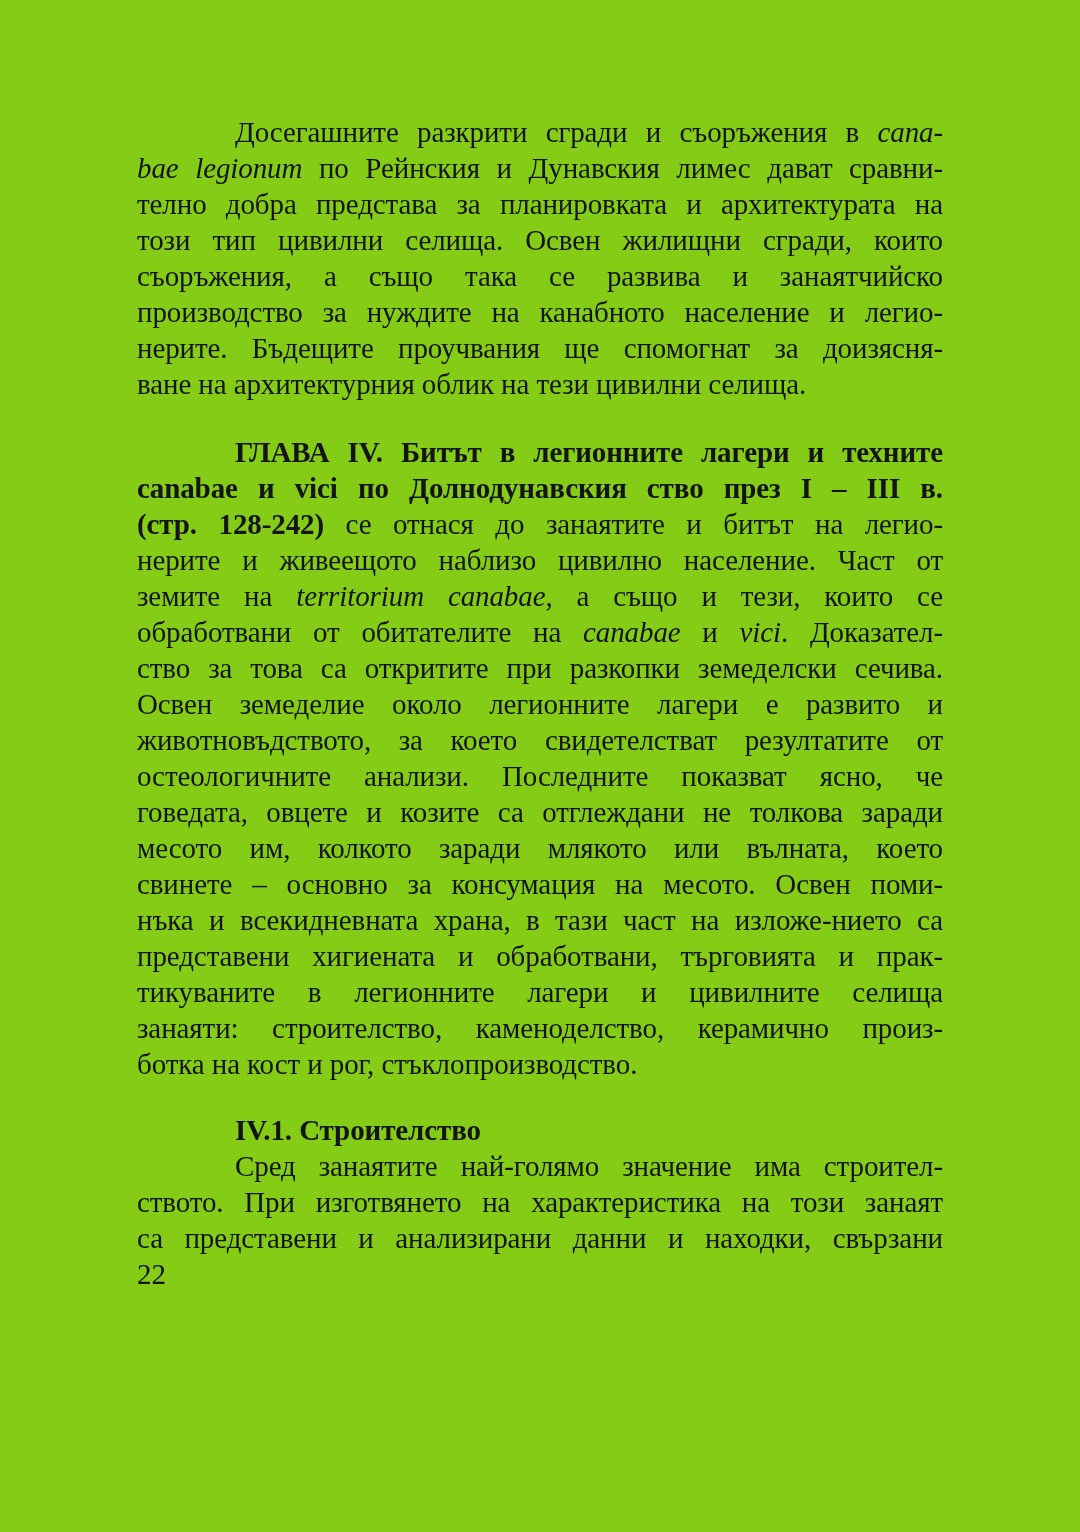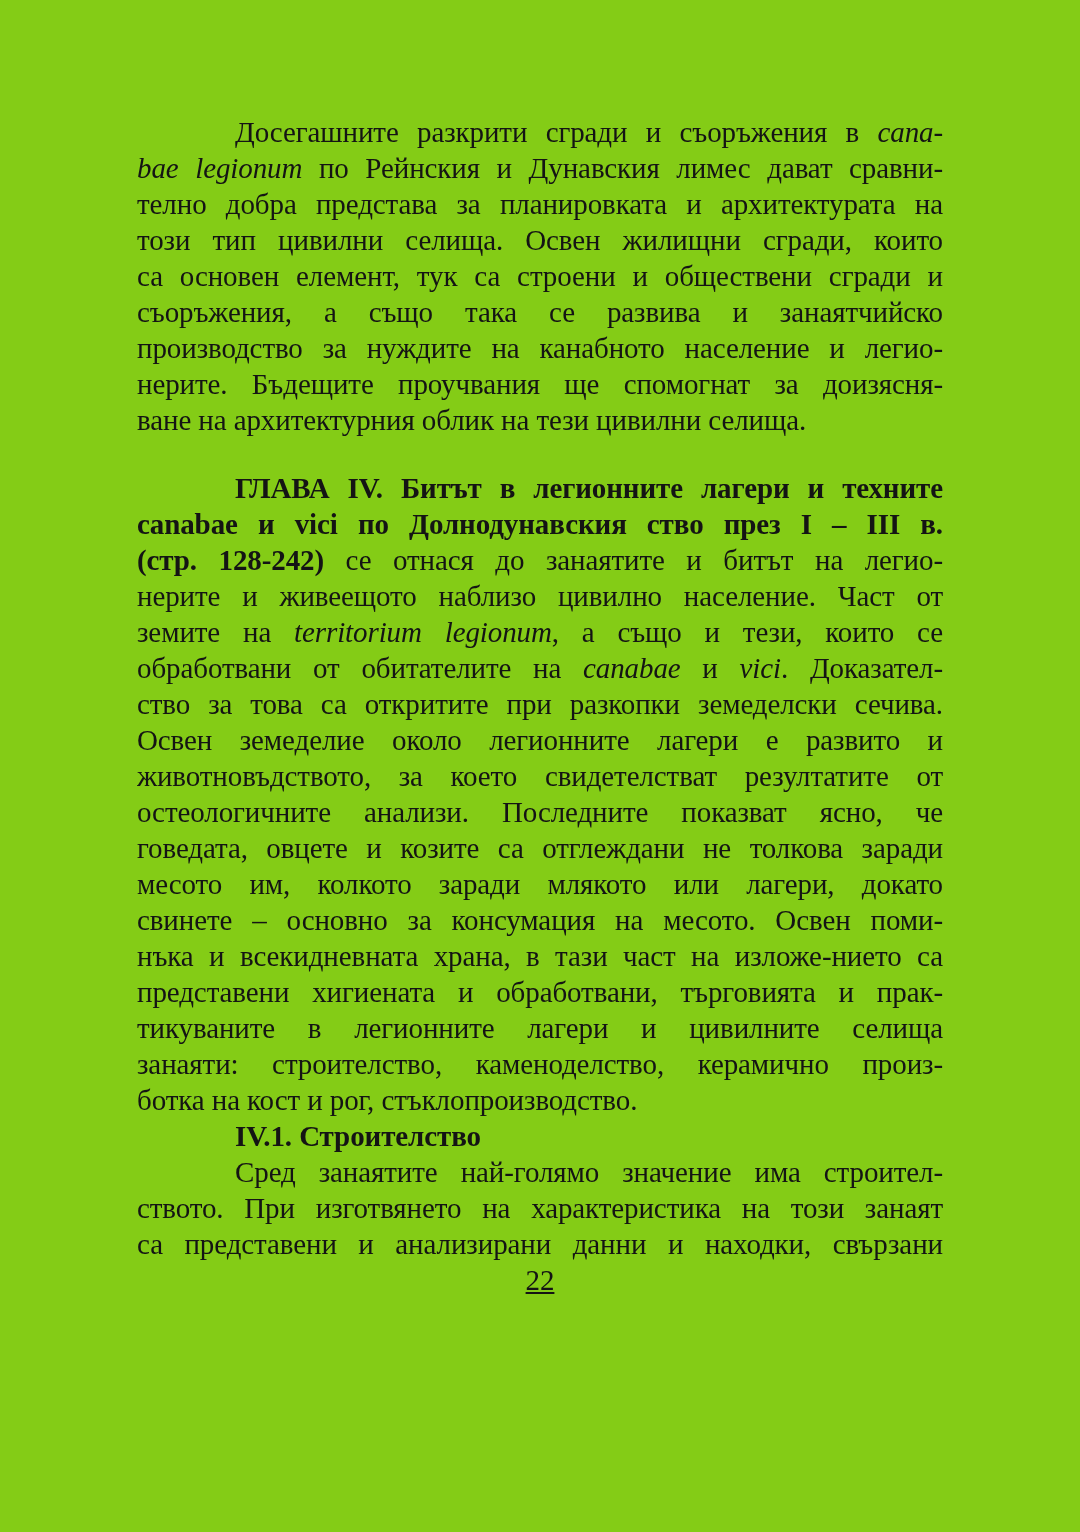"са основен елемент, тук са" div.line { html: <div><span>са основен елемент, тук са строени и обществени сгради и</span></div> -> none }
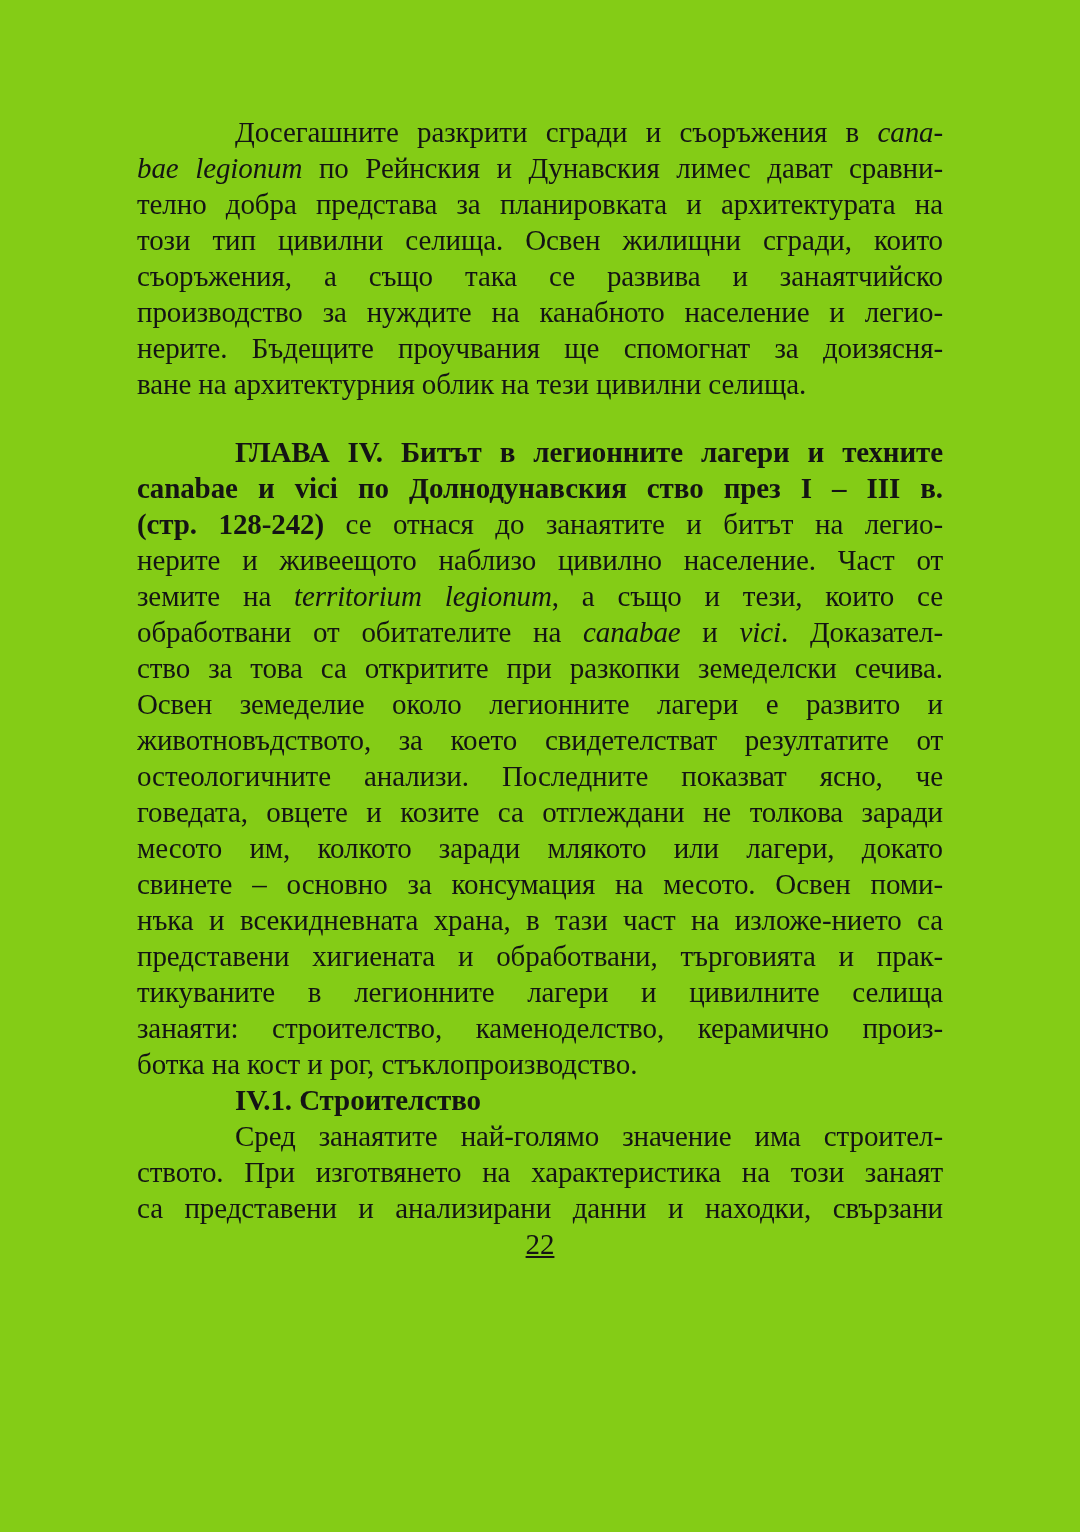"territorium legionum" span.run-i { text: legionum -> canabae }
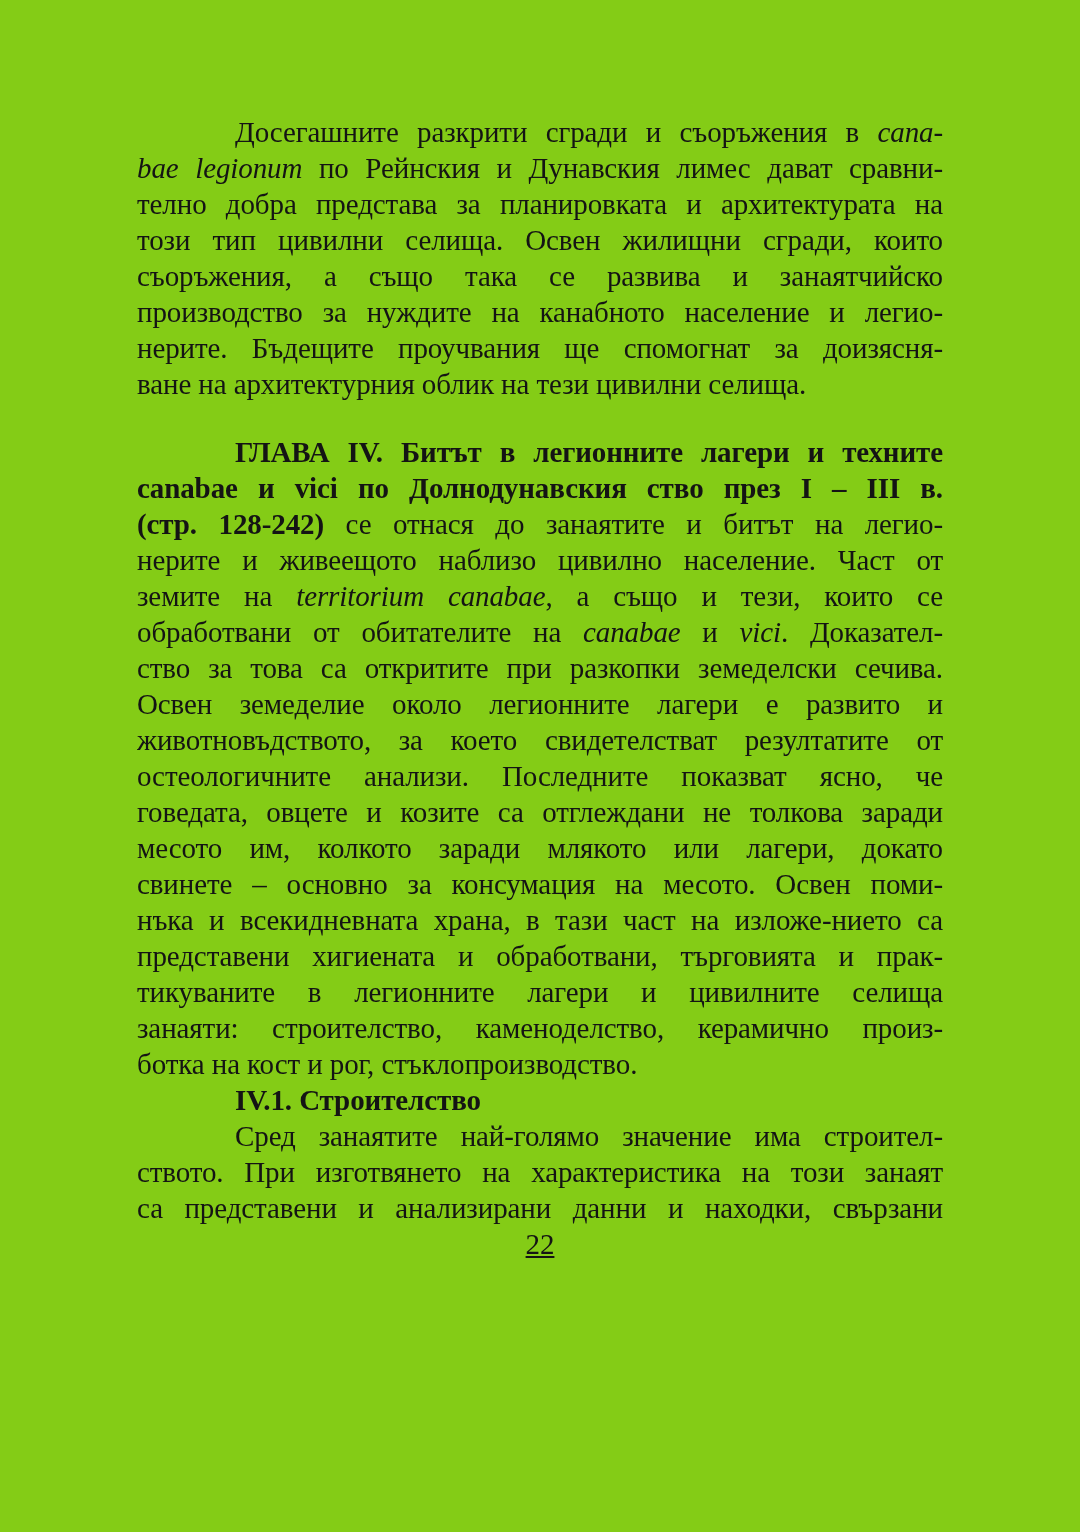"месото им, колкото заради млякото" span.run-n { text: лагери, докато -> вълната, което }
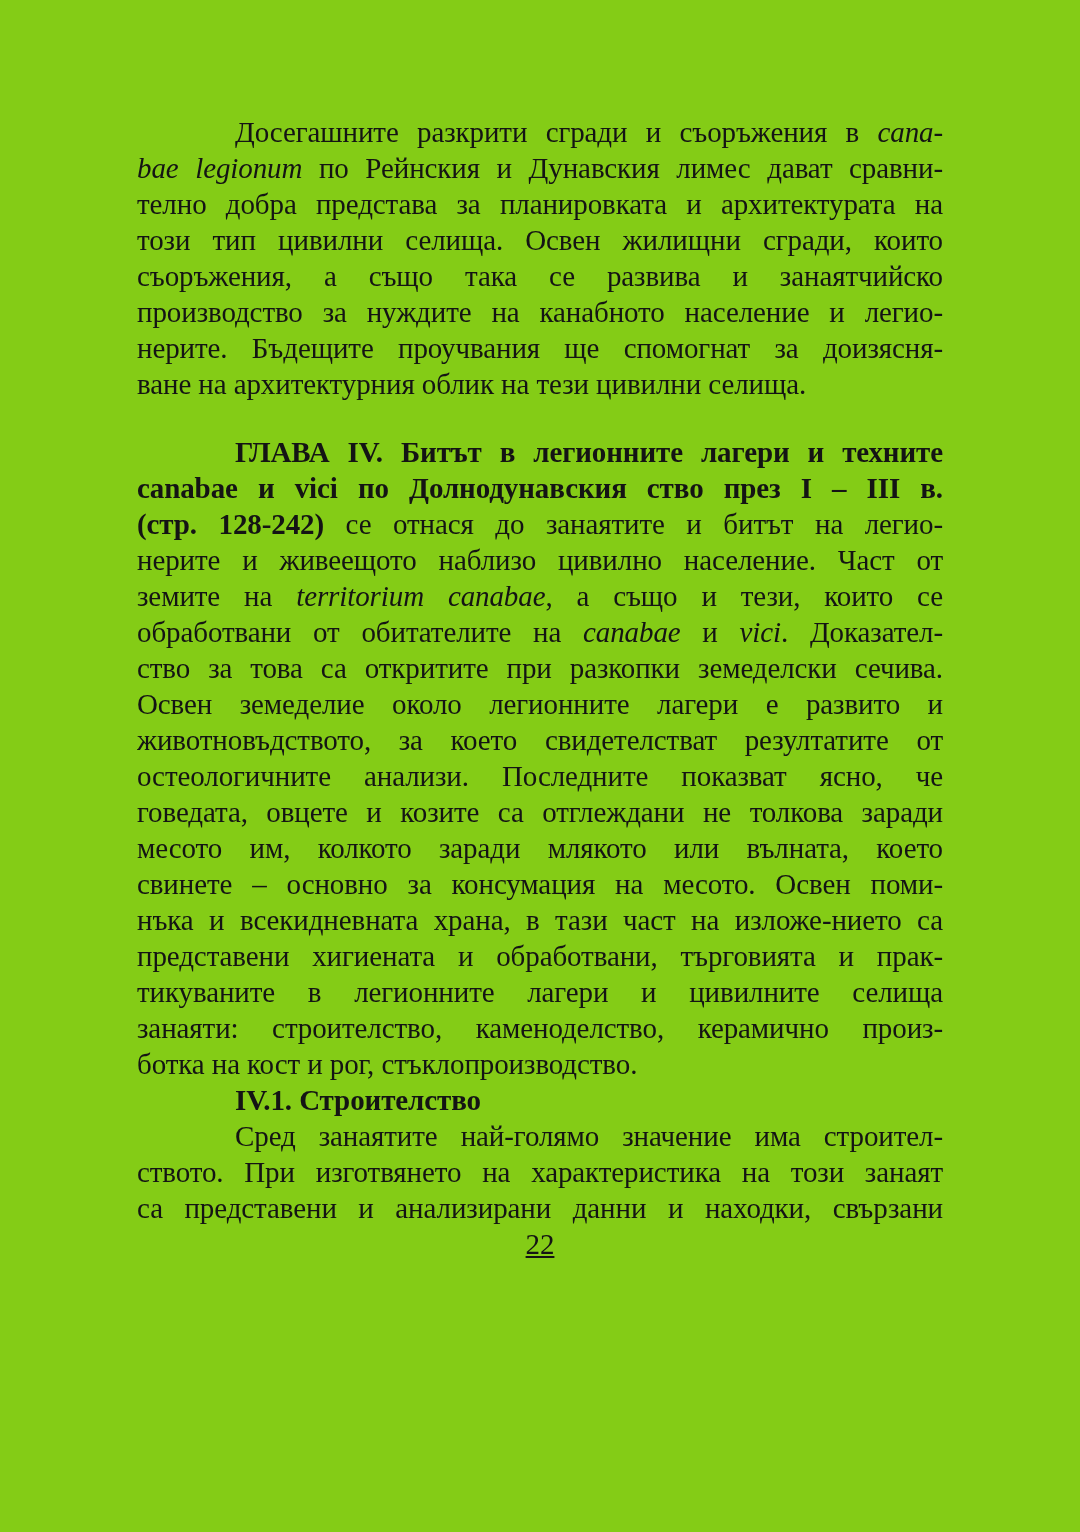"IV.1. Строителство" div.paragraph { margin-top: none -> 30px }
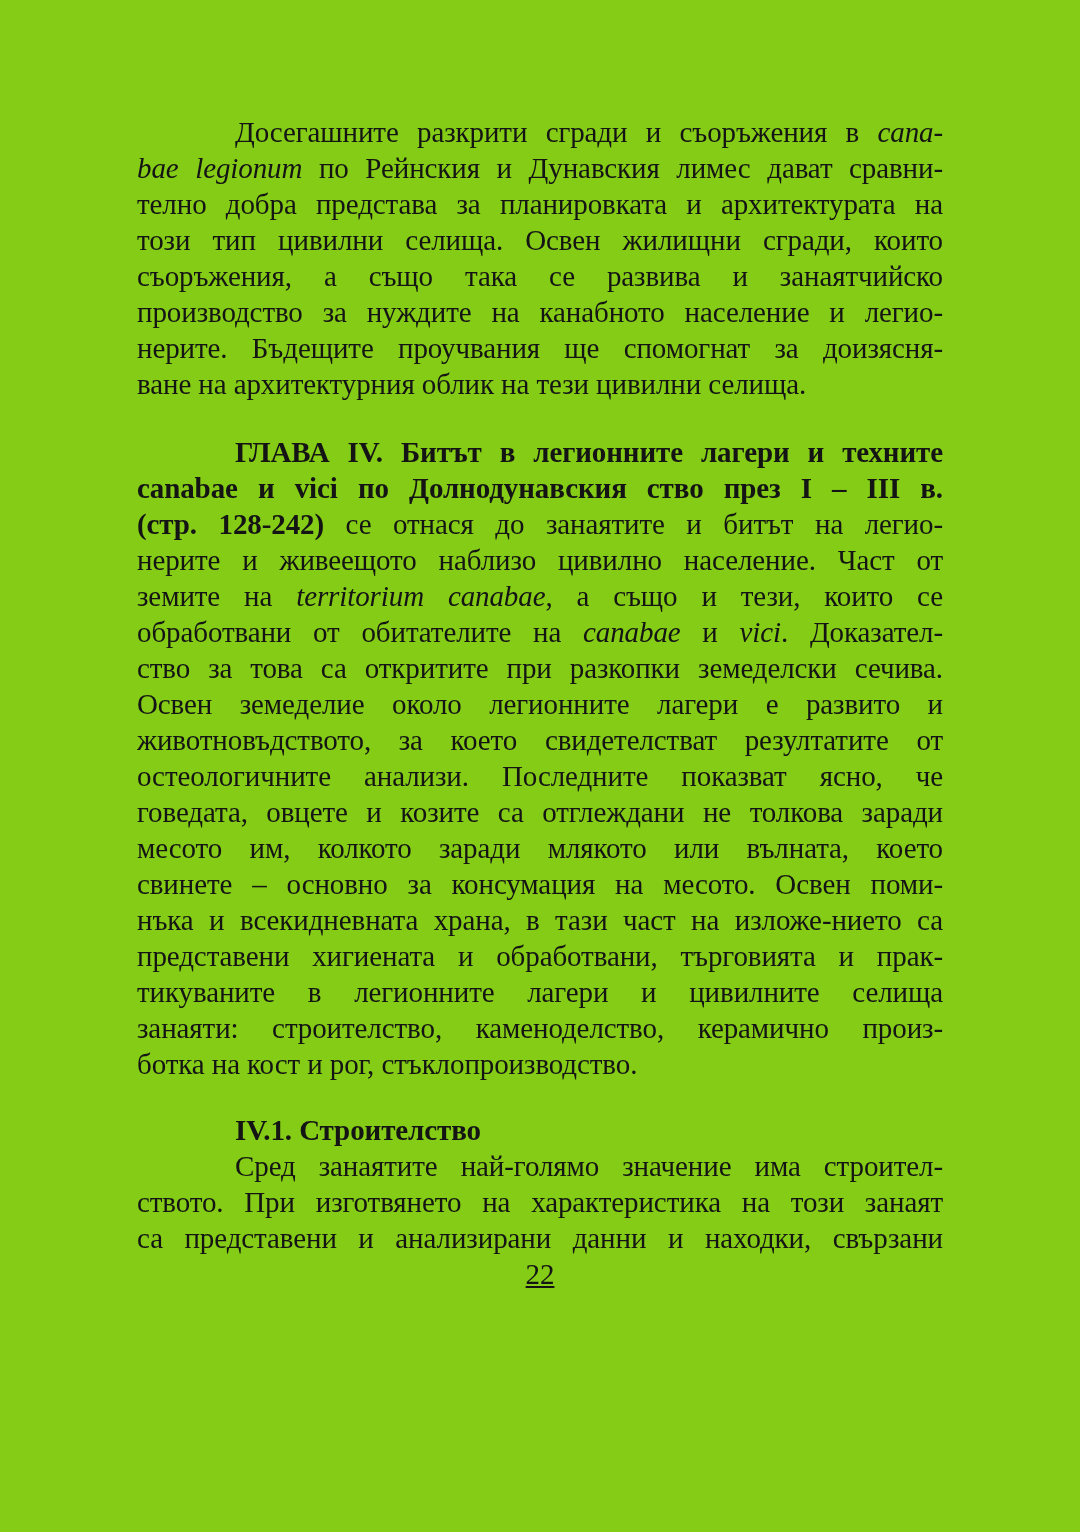"22" .page-number { text-align: center -> none; text-decoration: underline -> none }
